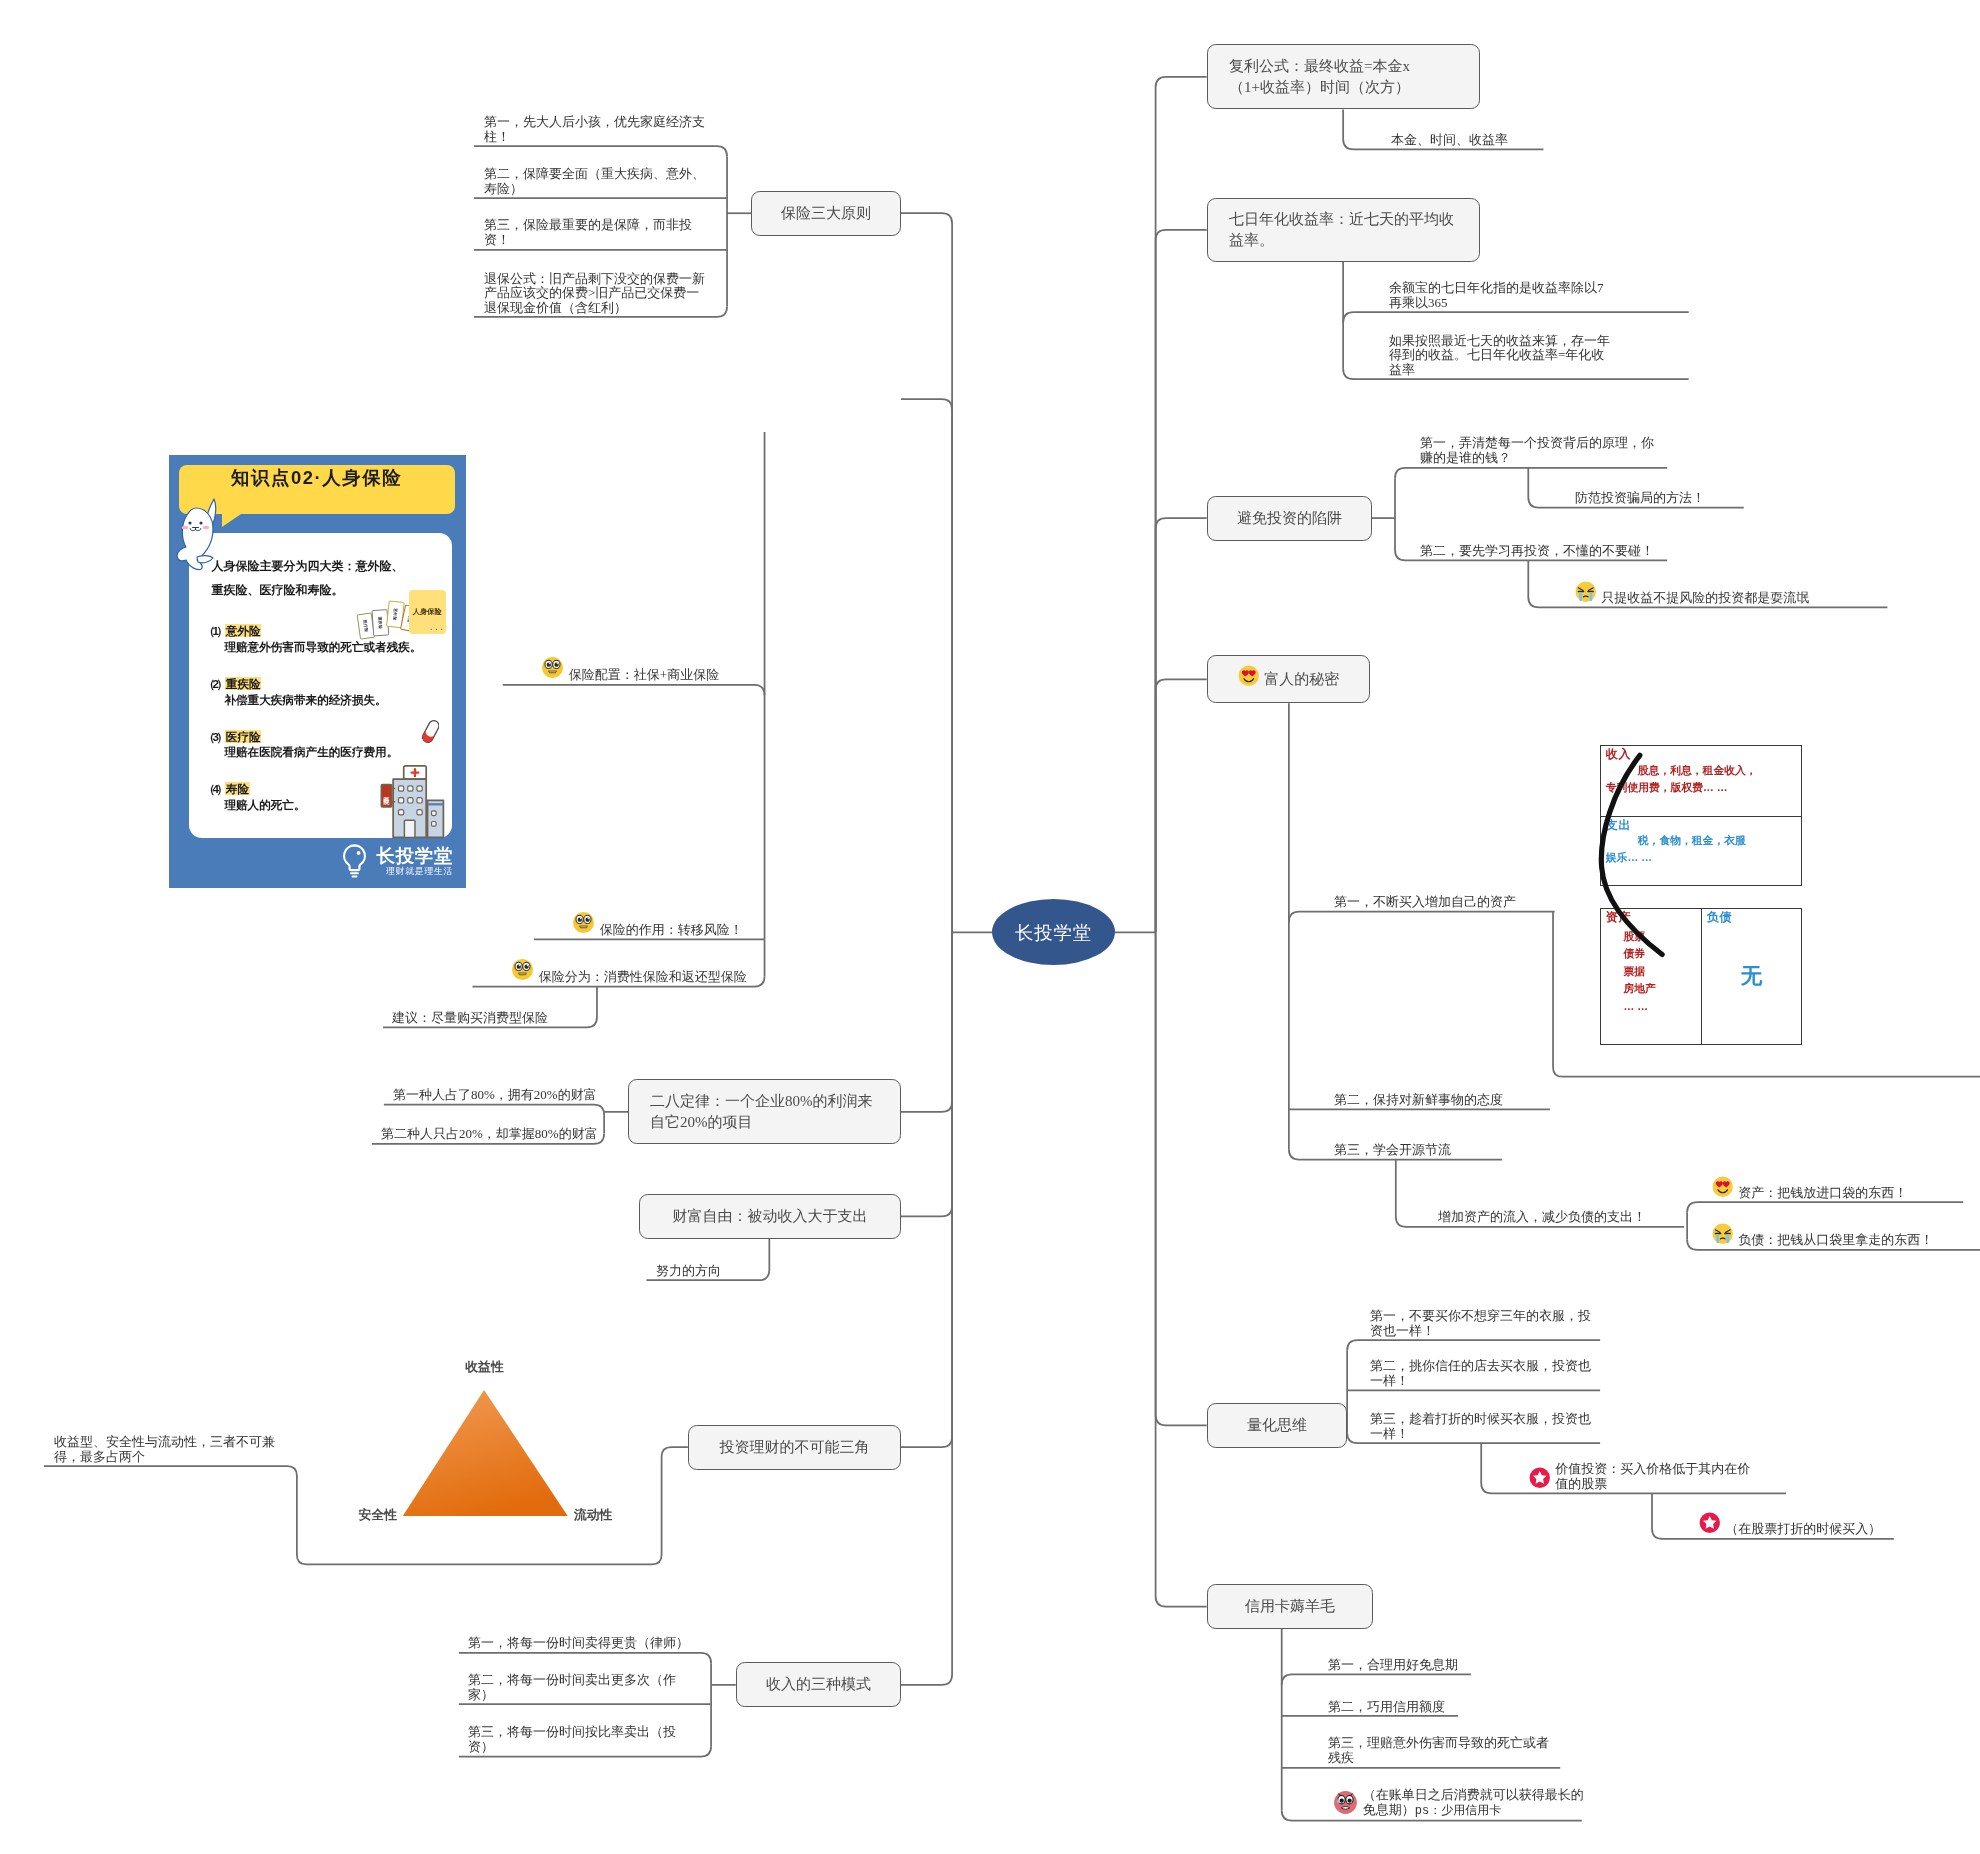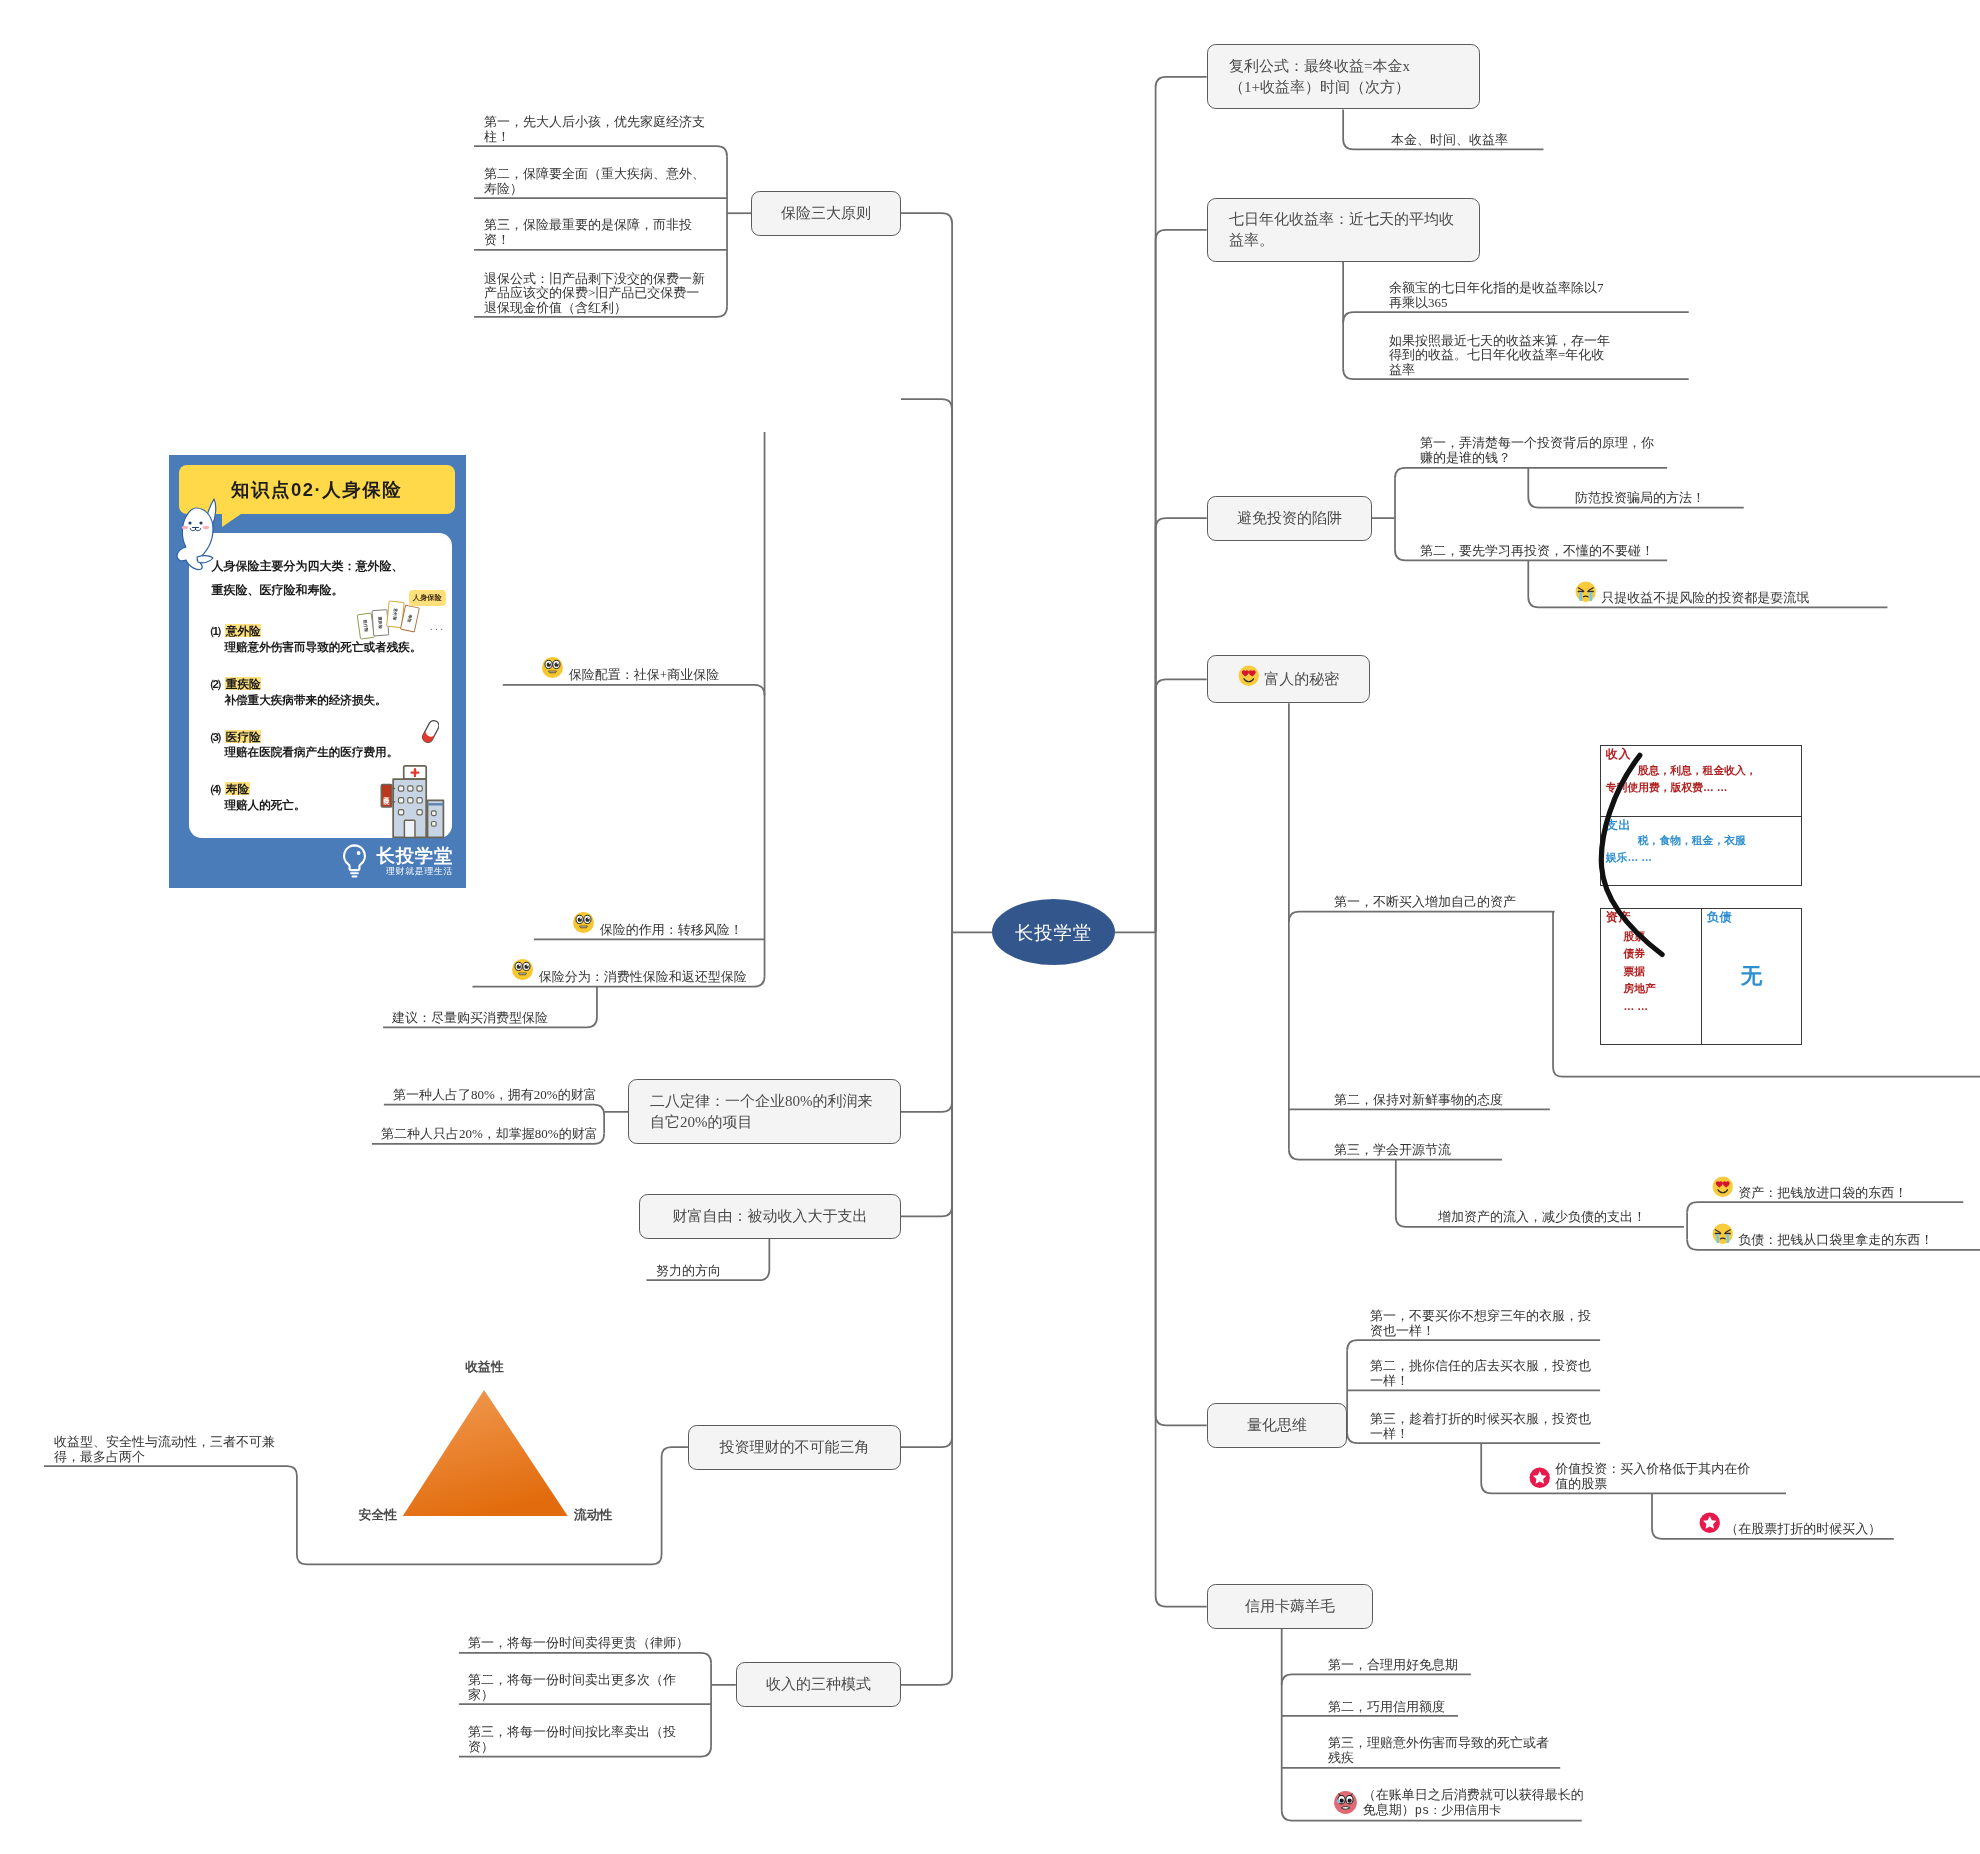"知识点02·人身保险" .cd-title { align-items: center -> none }
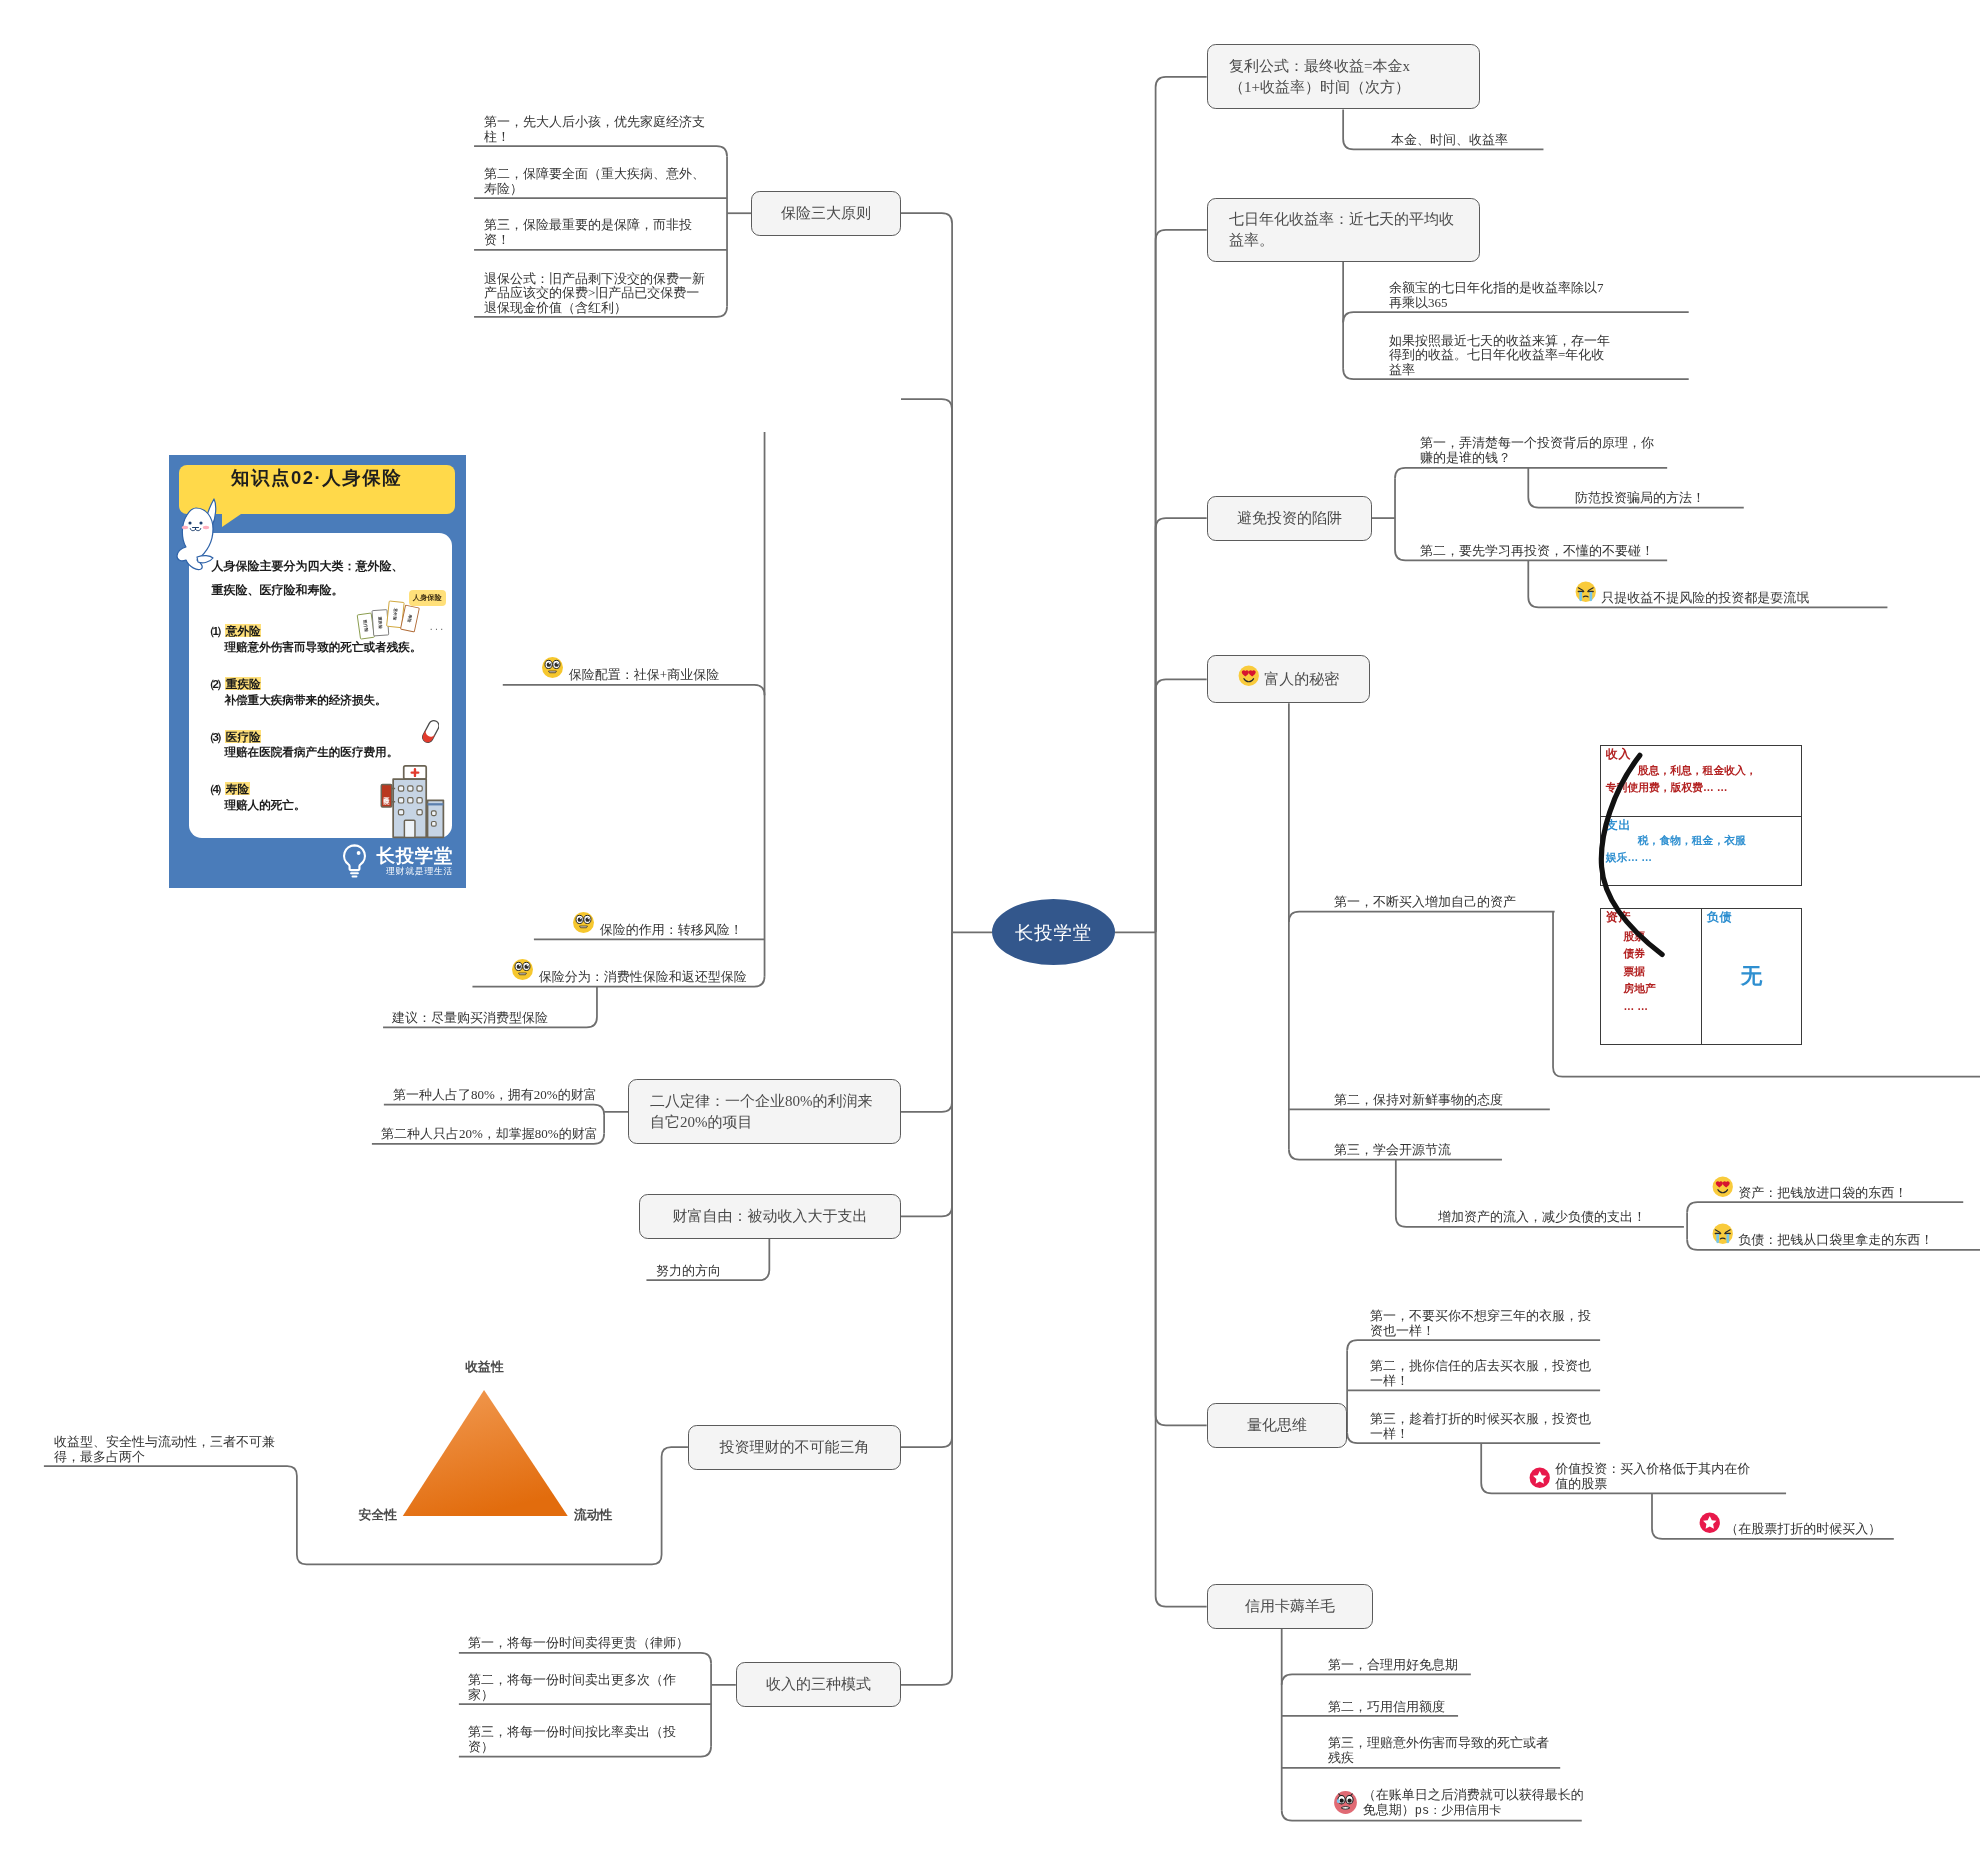"人身保险" .cd-badge { padding: 3px 4px -> 17px 4px }
